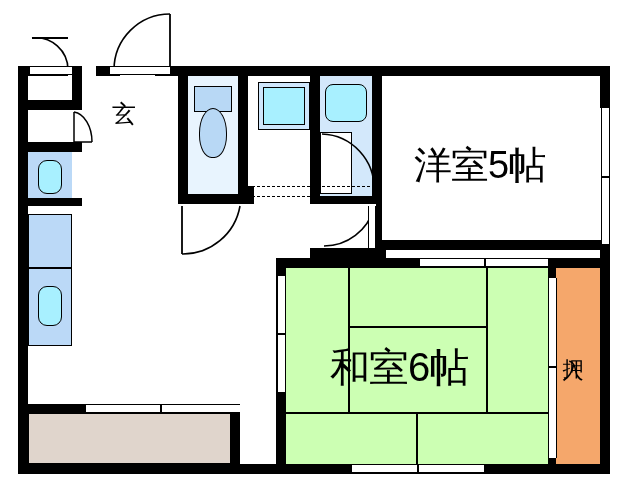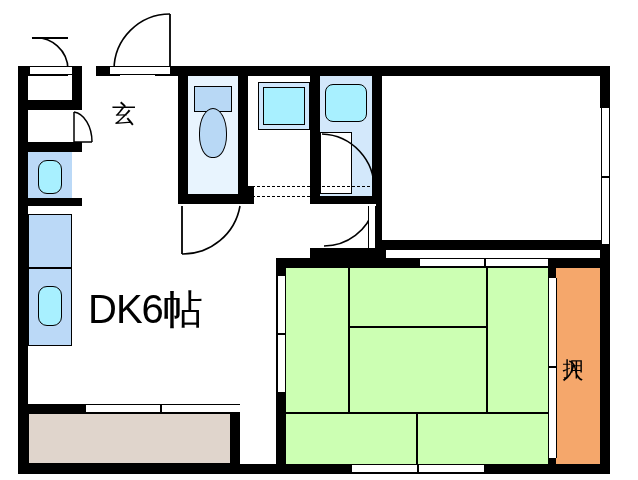"洋室5帖" div.lbl { html: none -> <div>洋室5帖</div> }
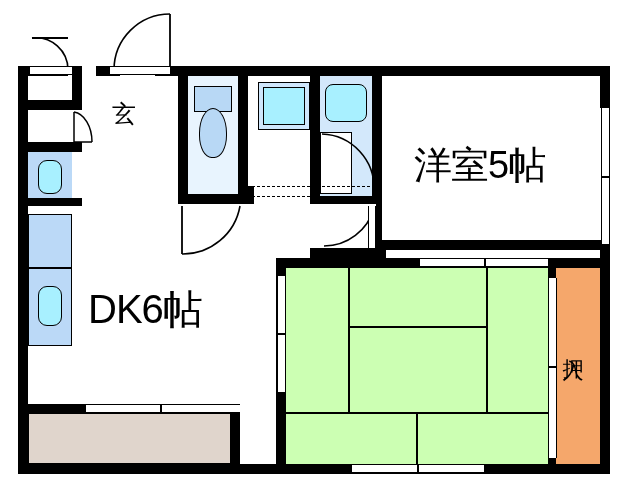"DK6帖" div.lbl { html: <div>DK6帖</div> -> none }
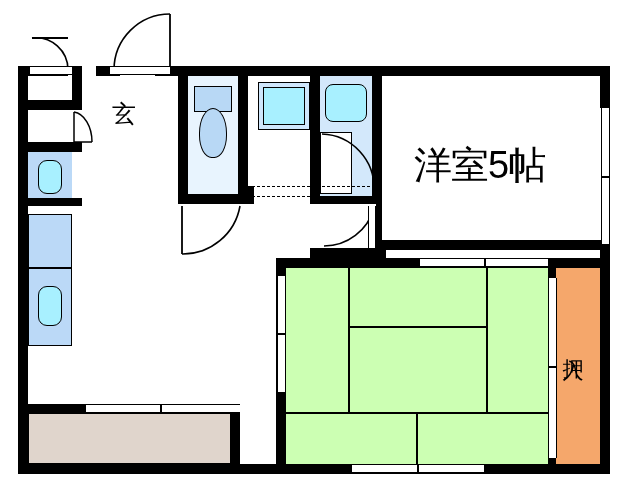"和室6帖" div.lbl { html: none -> <div>和室6帖</div> }
